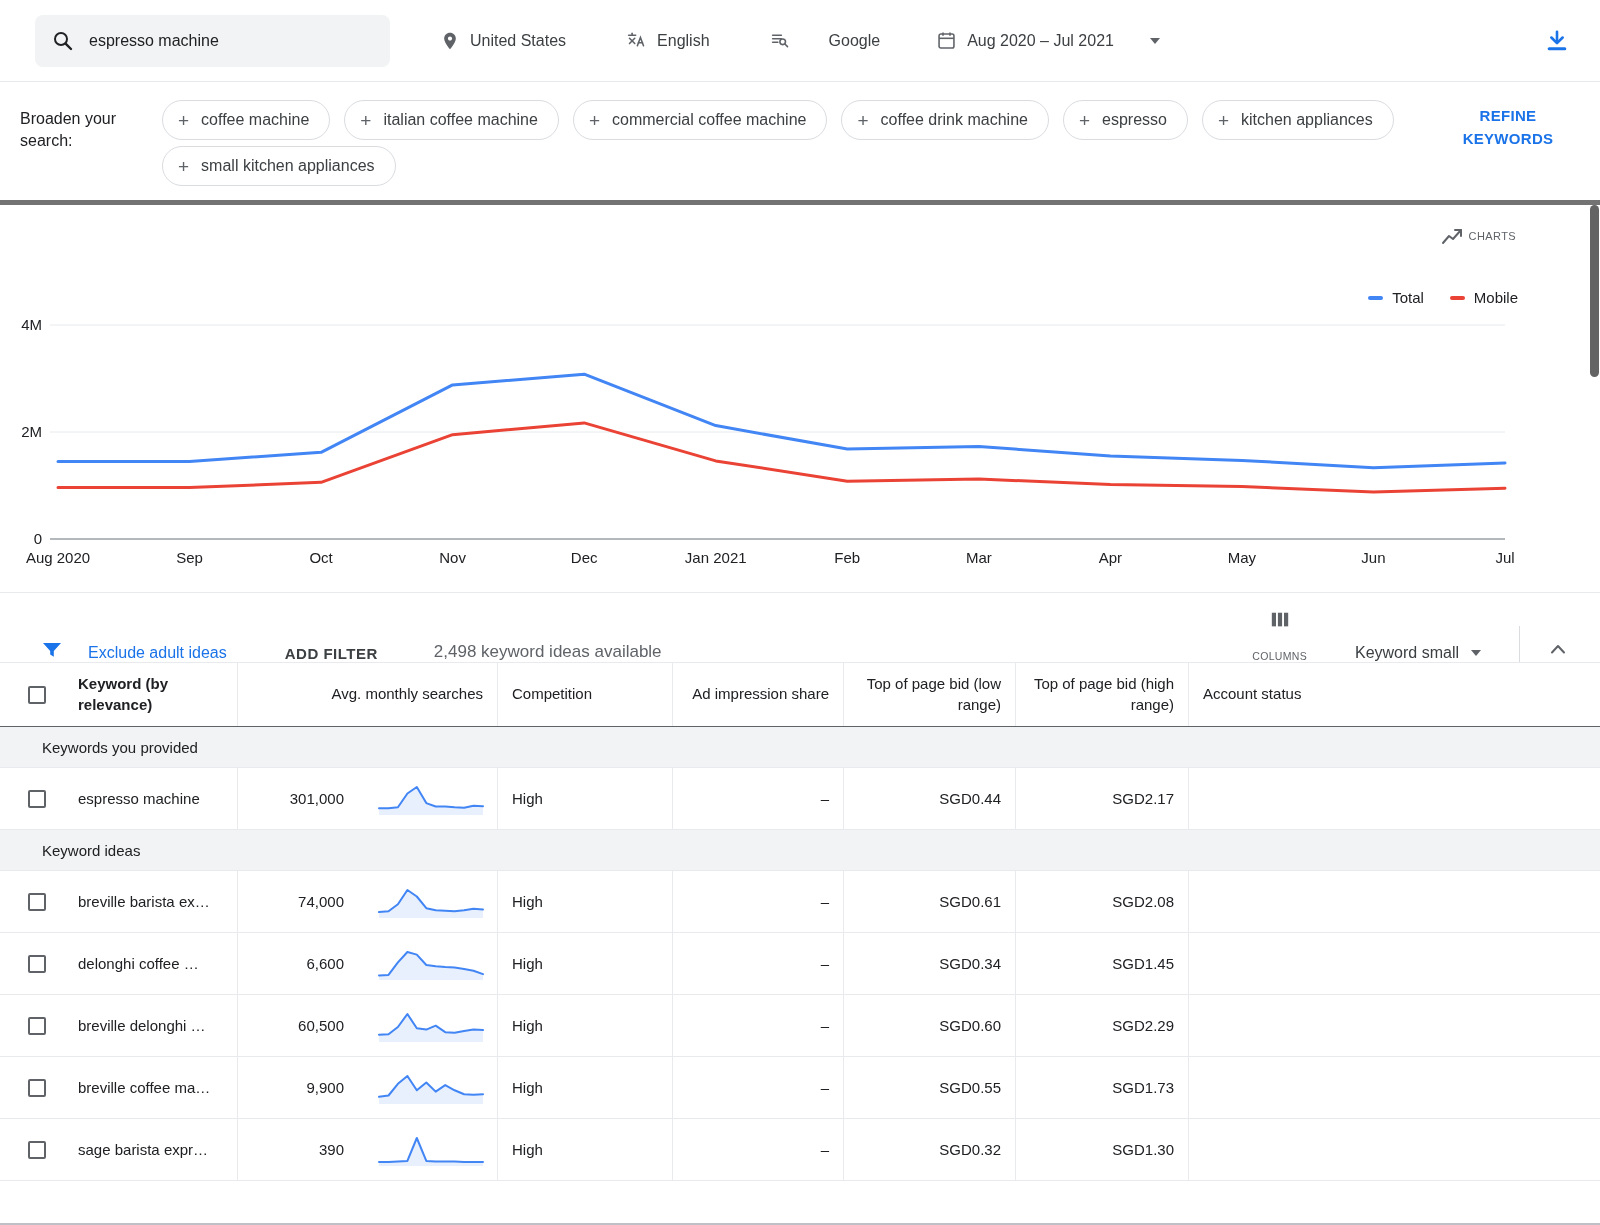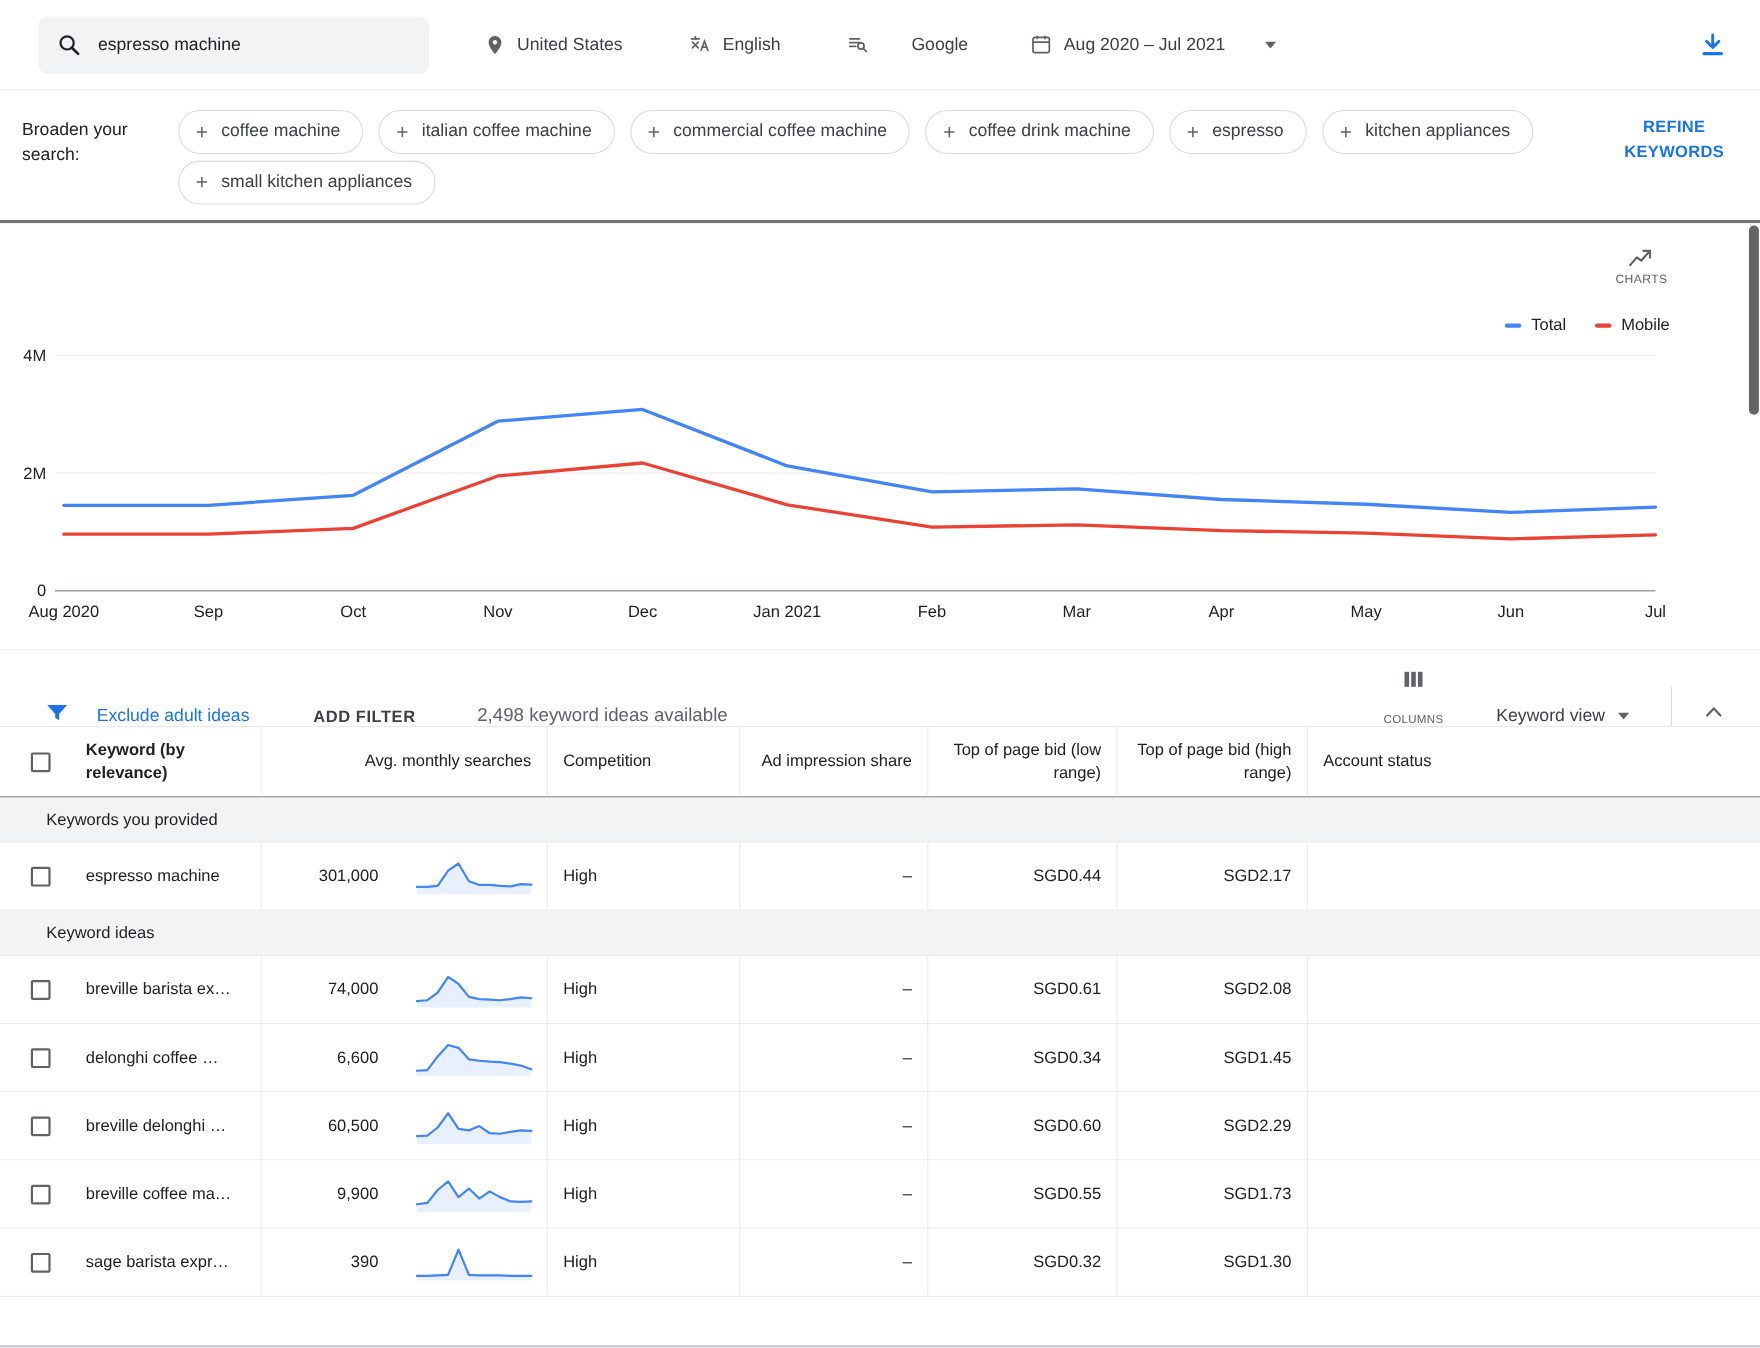"Broaden your search:" .broaden { border-bottom: 3px solid #737373 -> 5px solid #737373; padding: 18px 22px 14px 20px -> 18px 36px 14px 20px }
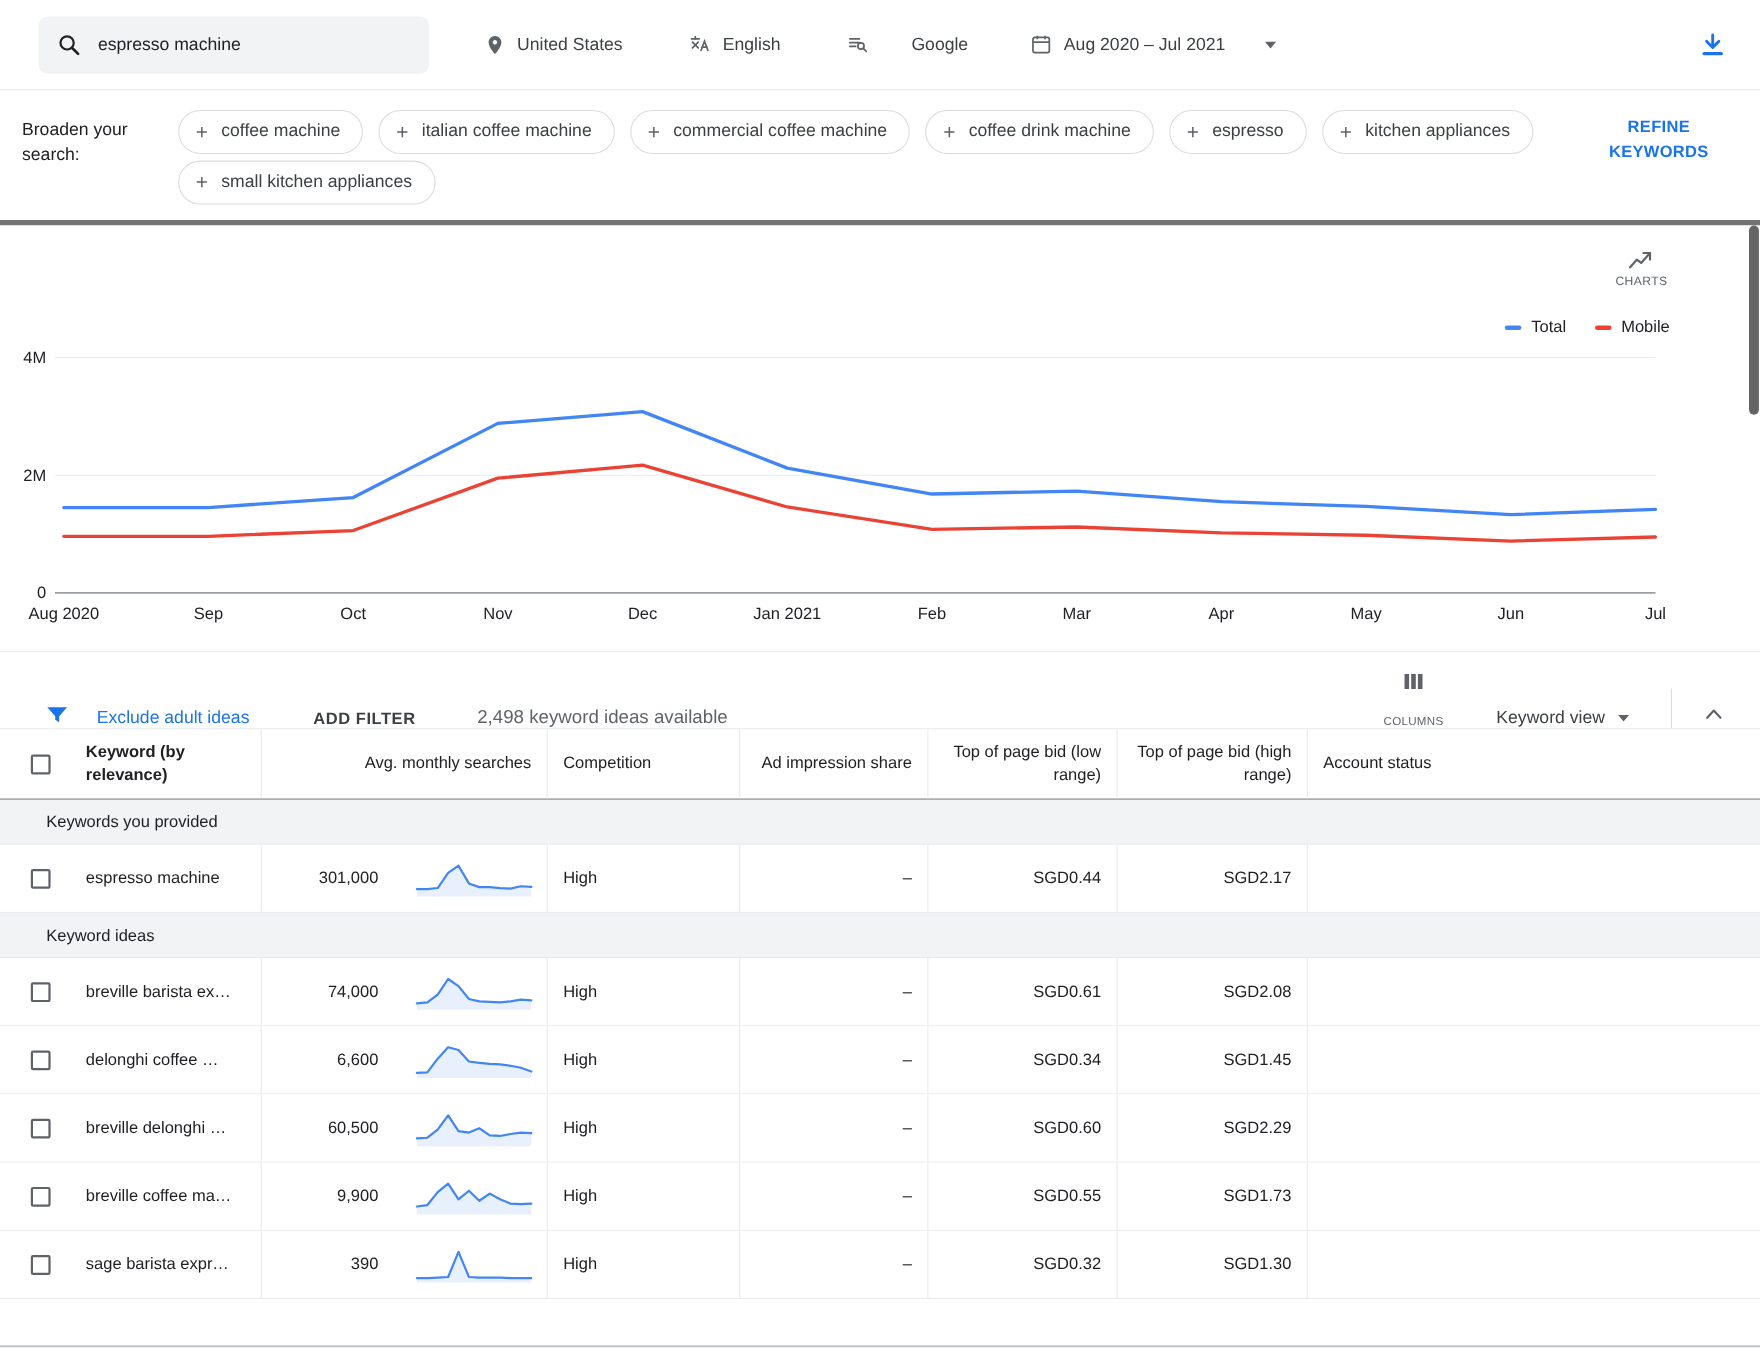"CHARTS" .charts-toggle { flex-direction: column -> row }
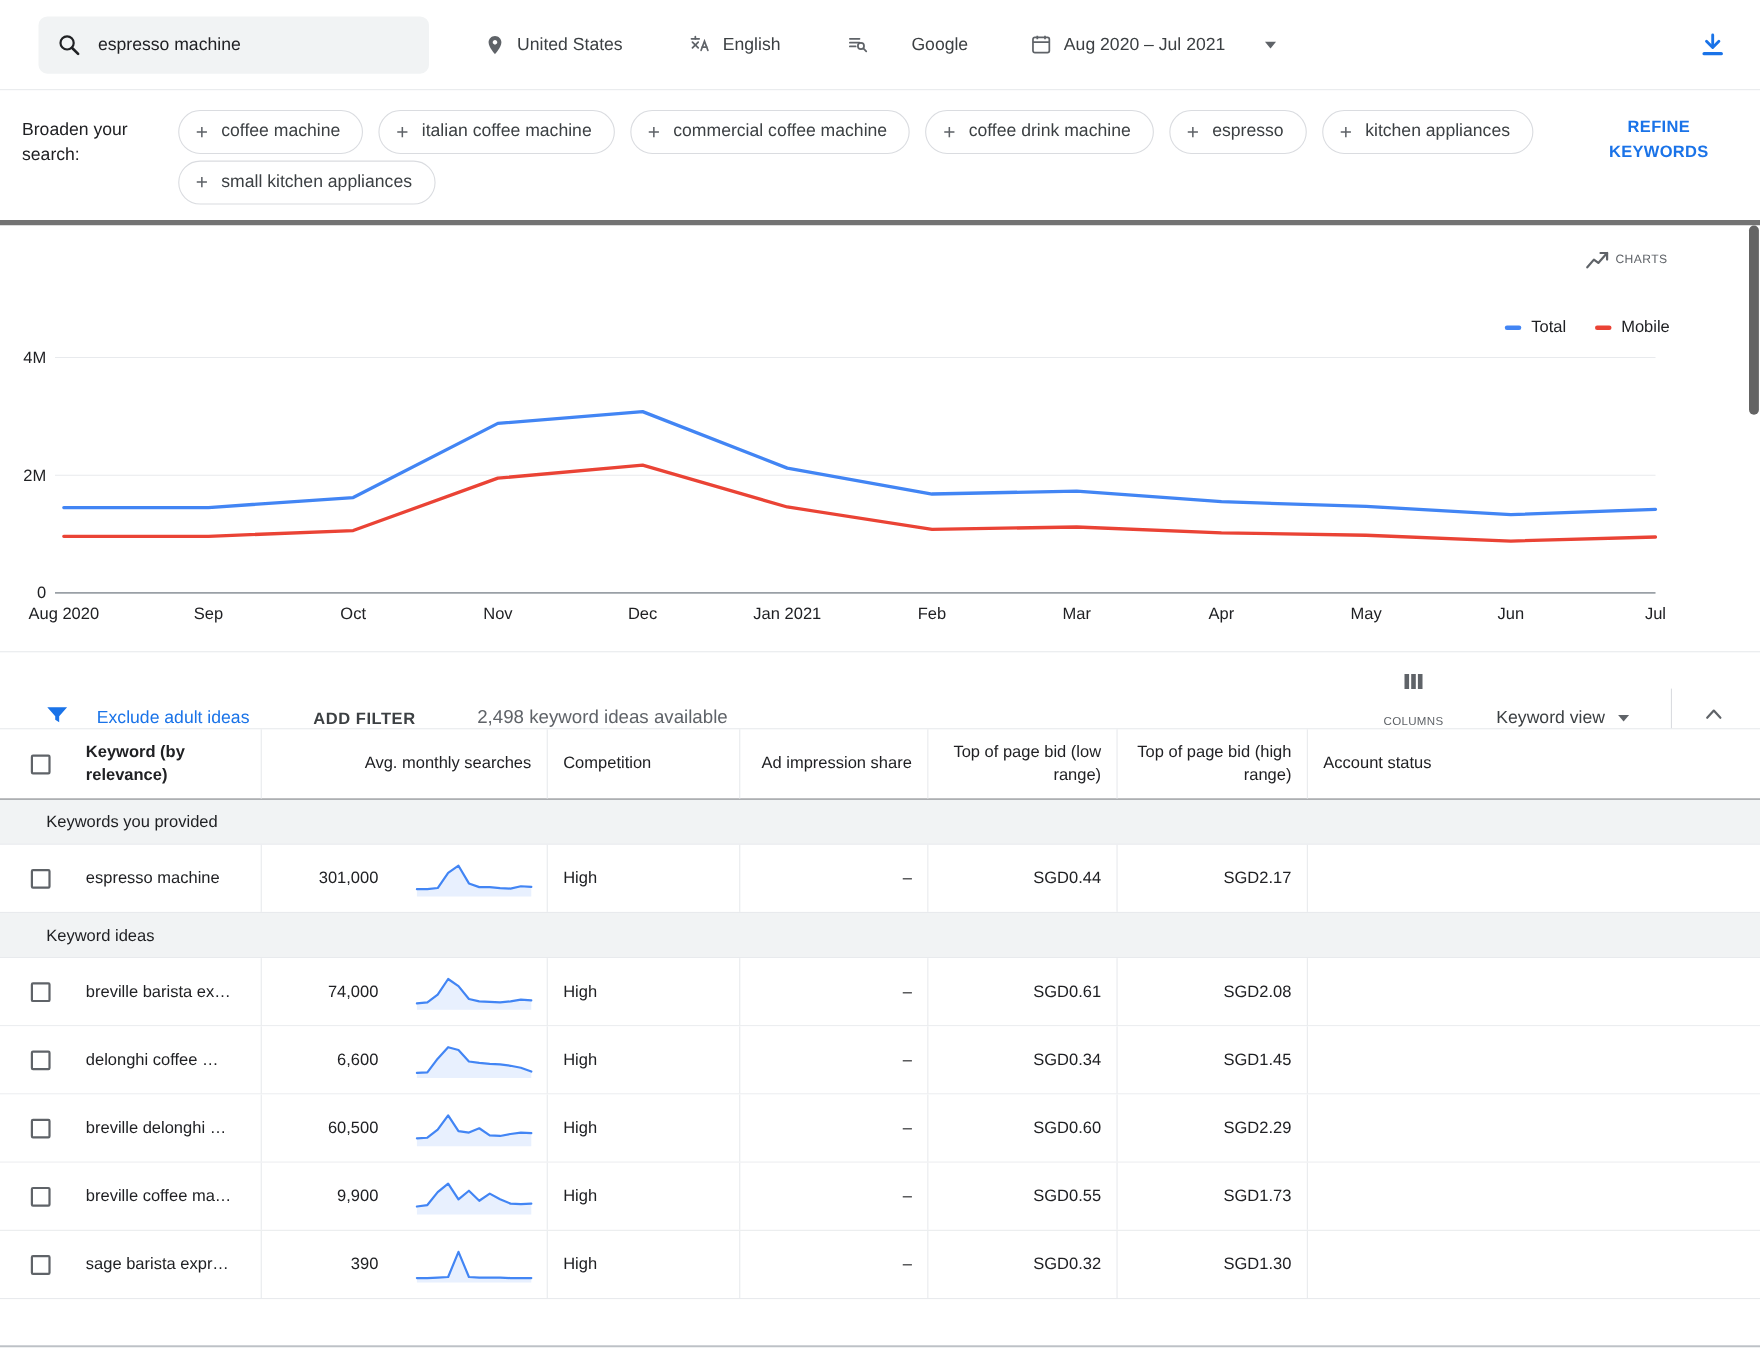"Keyword view" span { text: view -> small }
